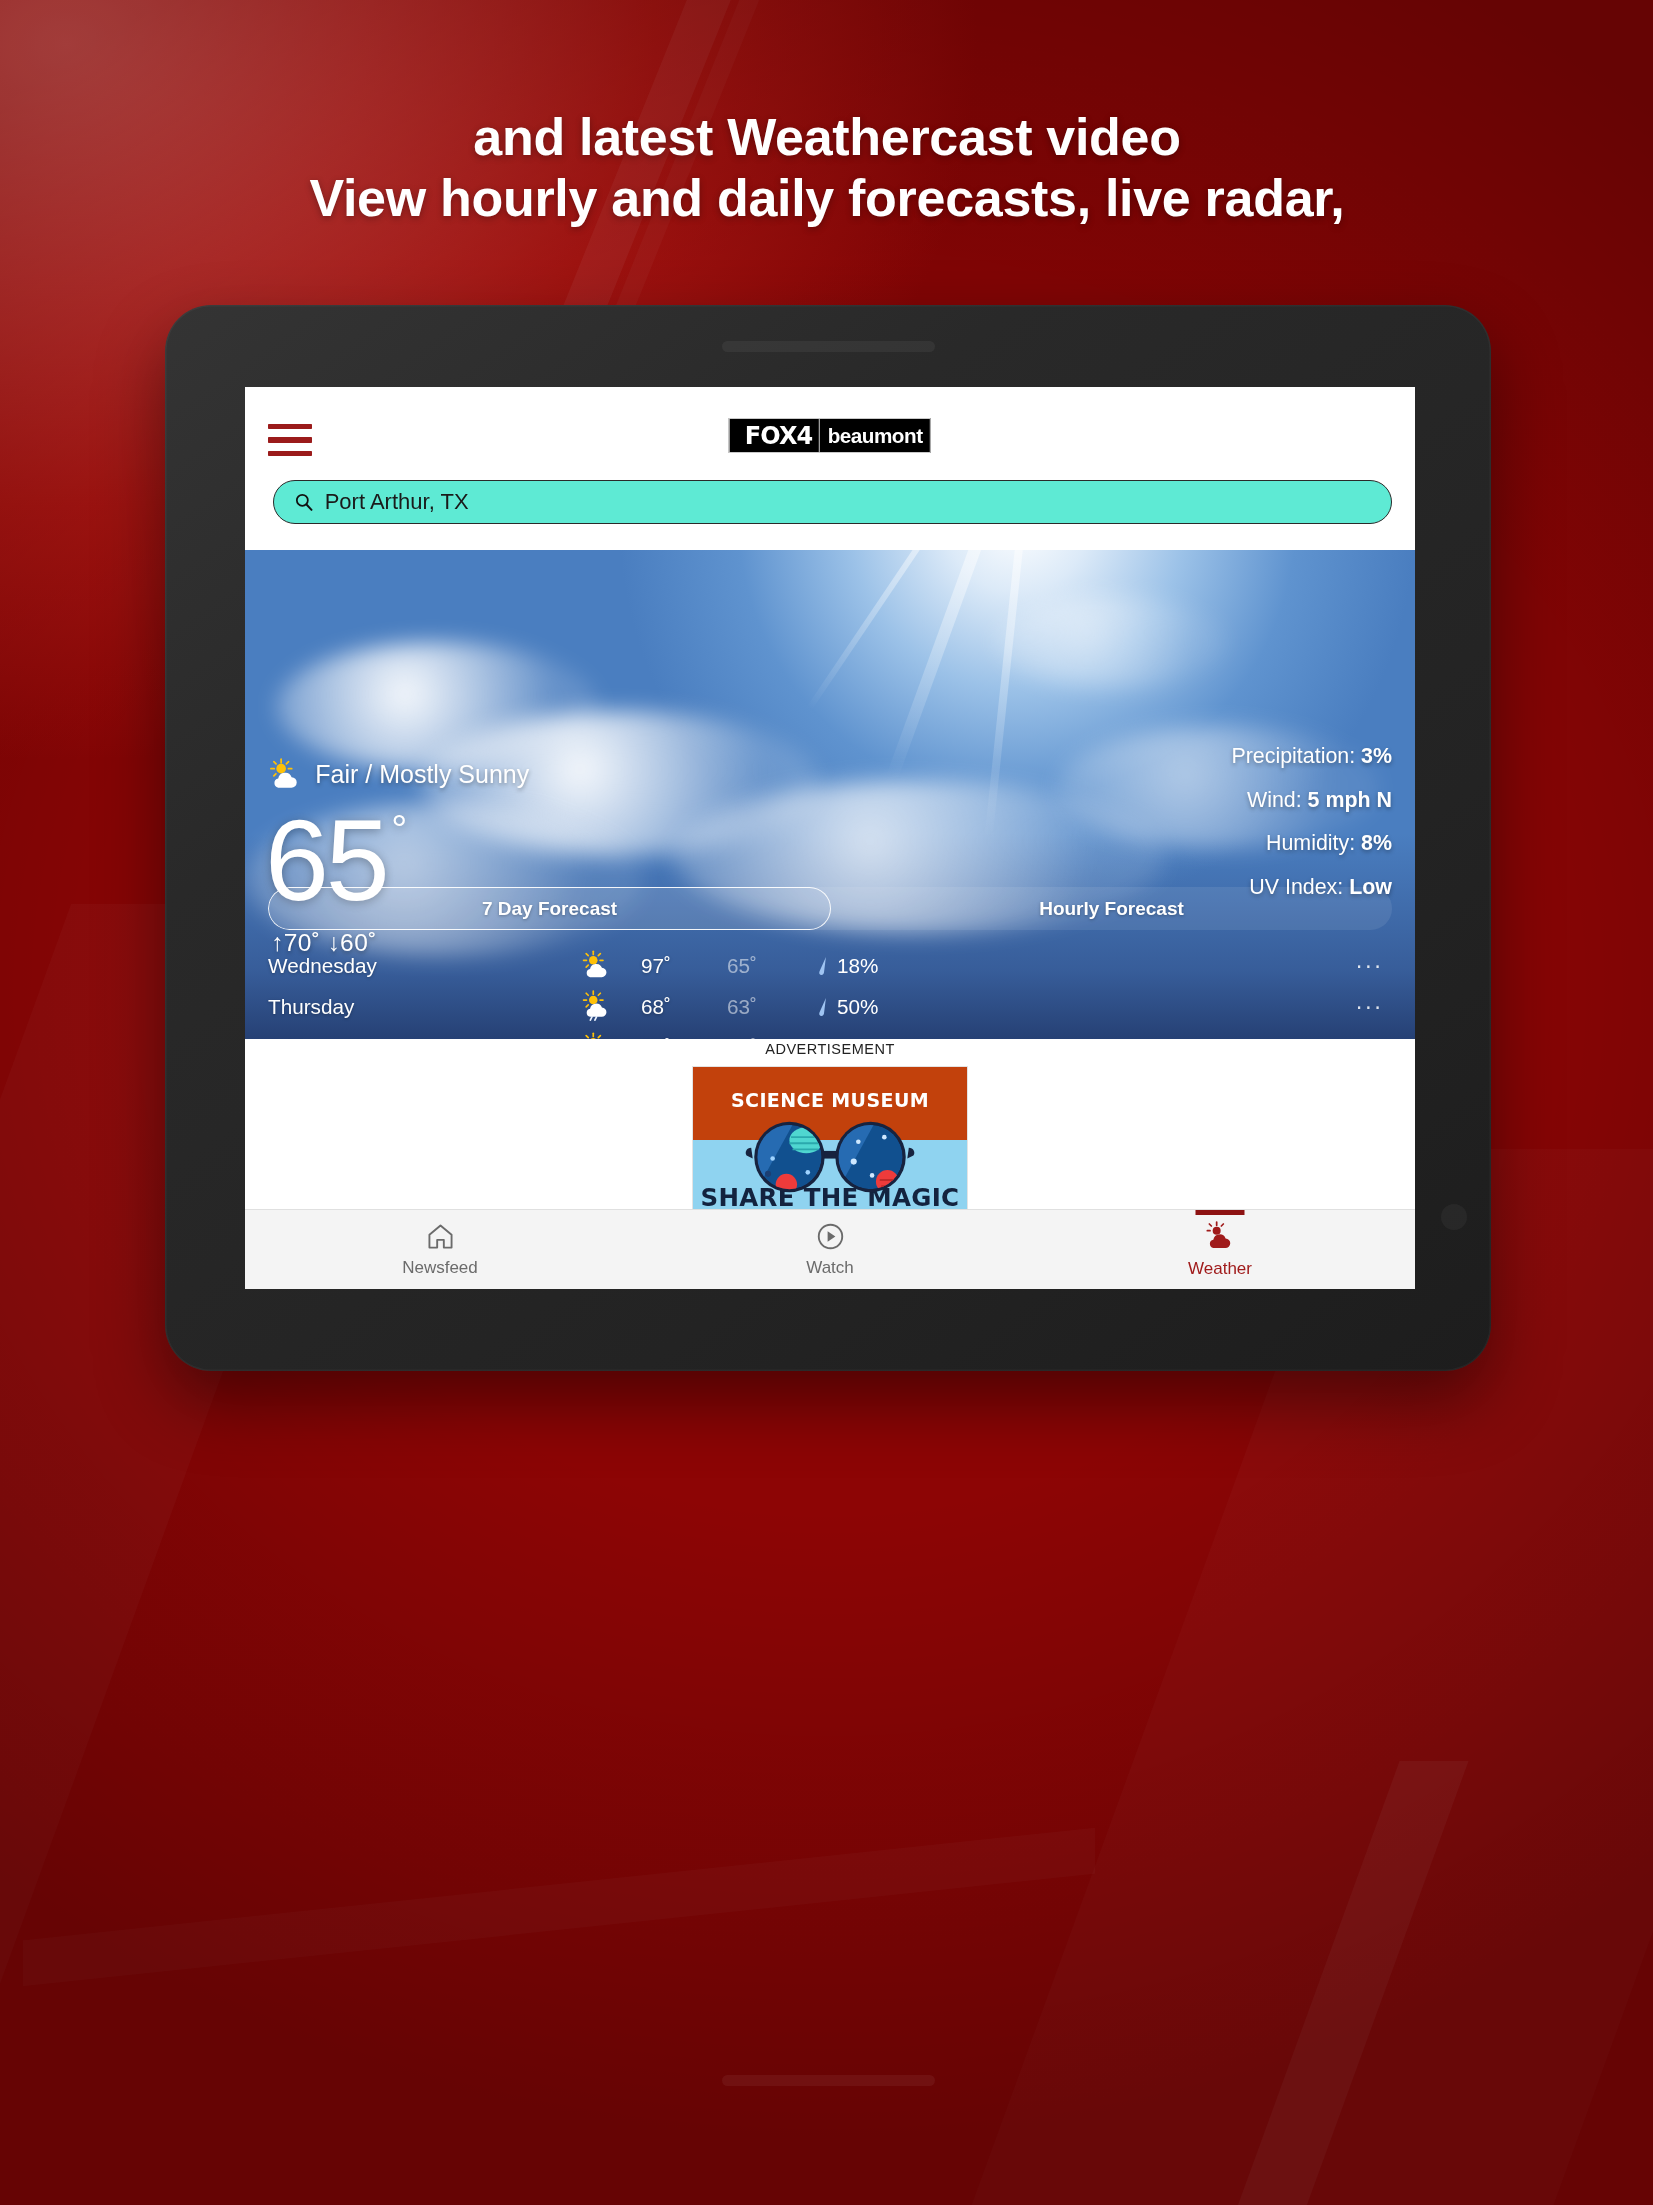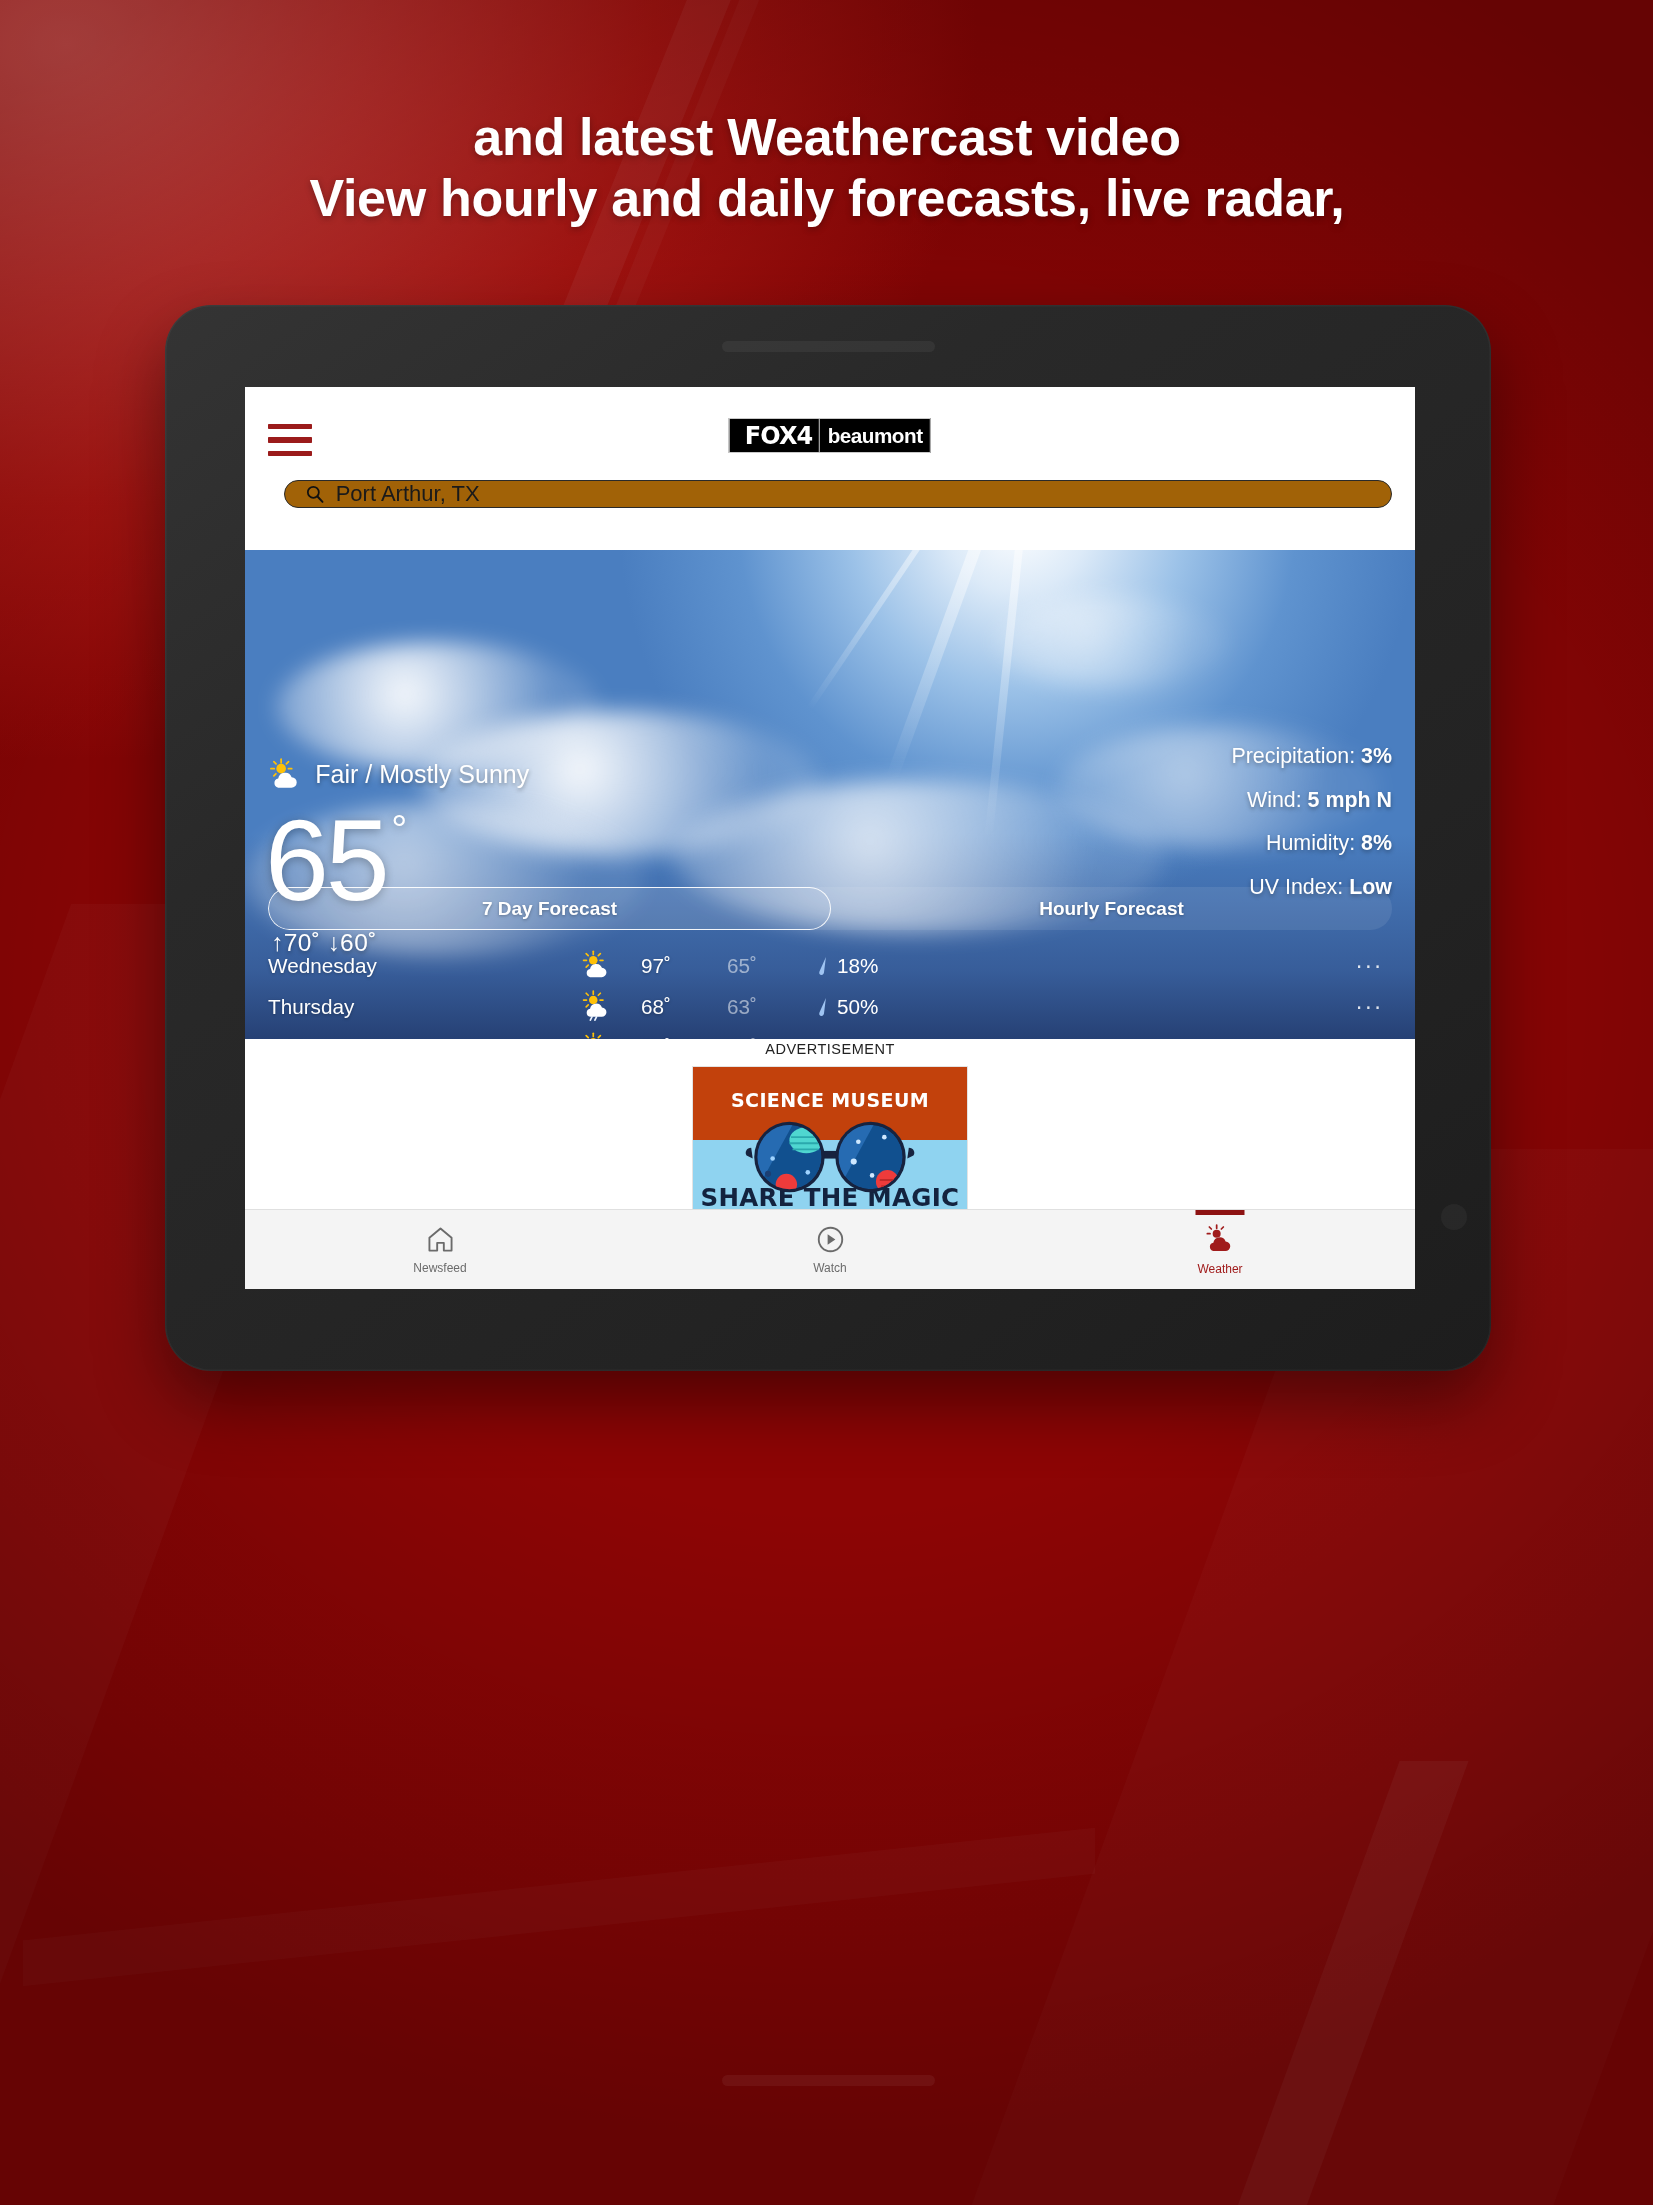"Port Arthur, TX" .searchbar { background: #a16207 -> #5eead4; height: 28px -> 44px; left: 39px -> 28px }
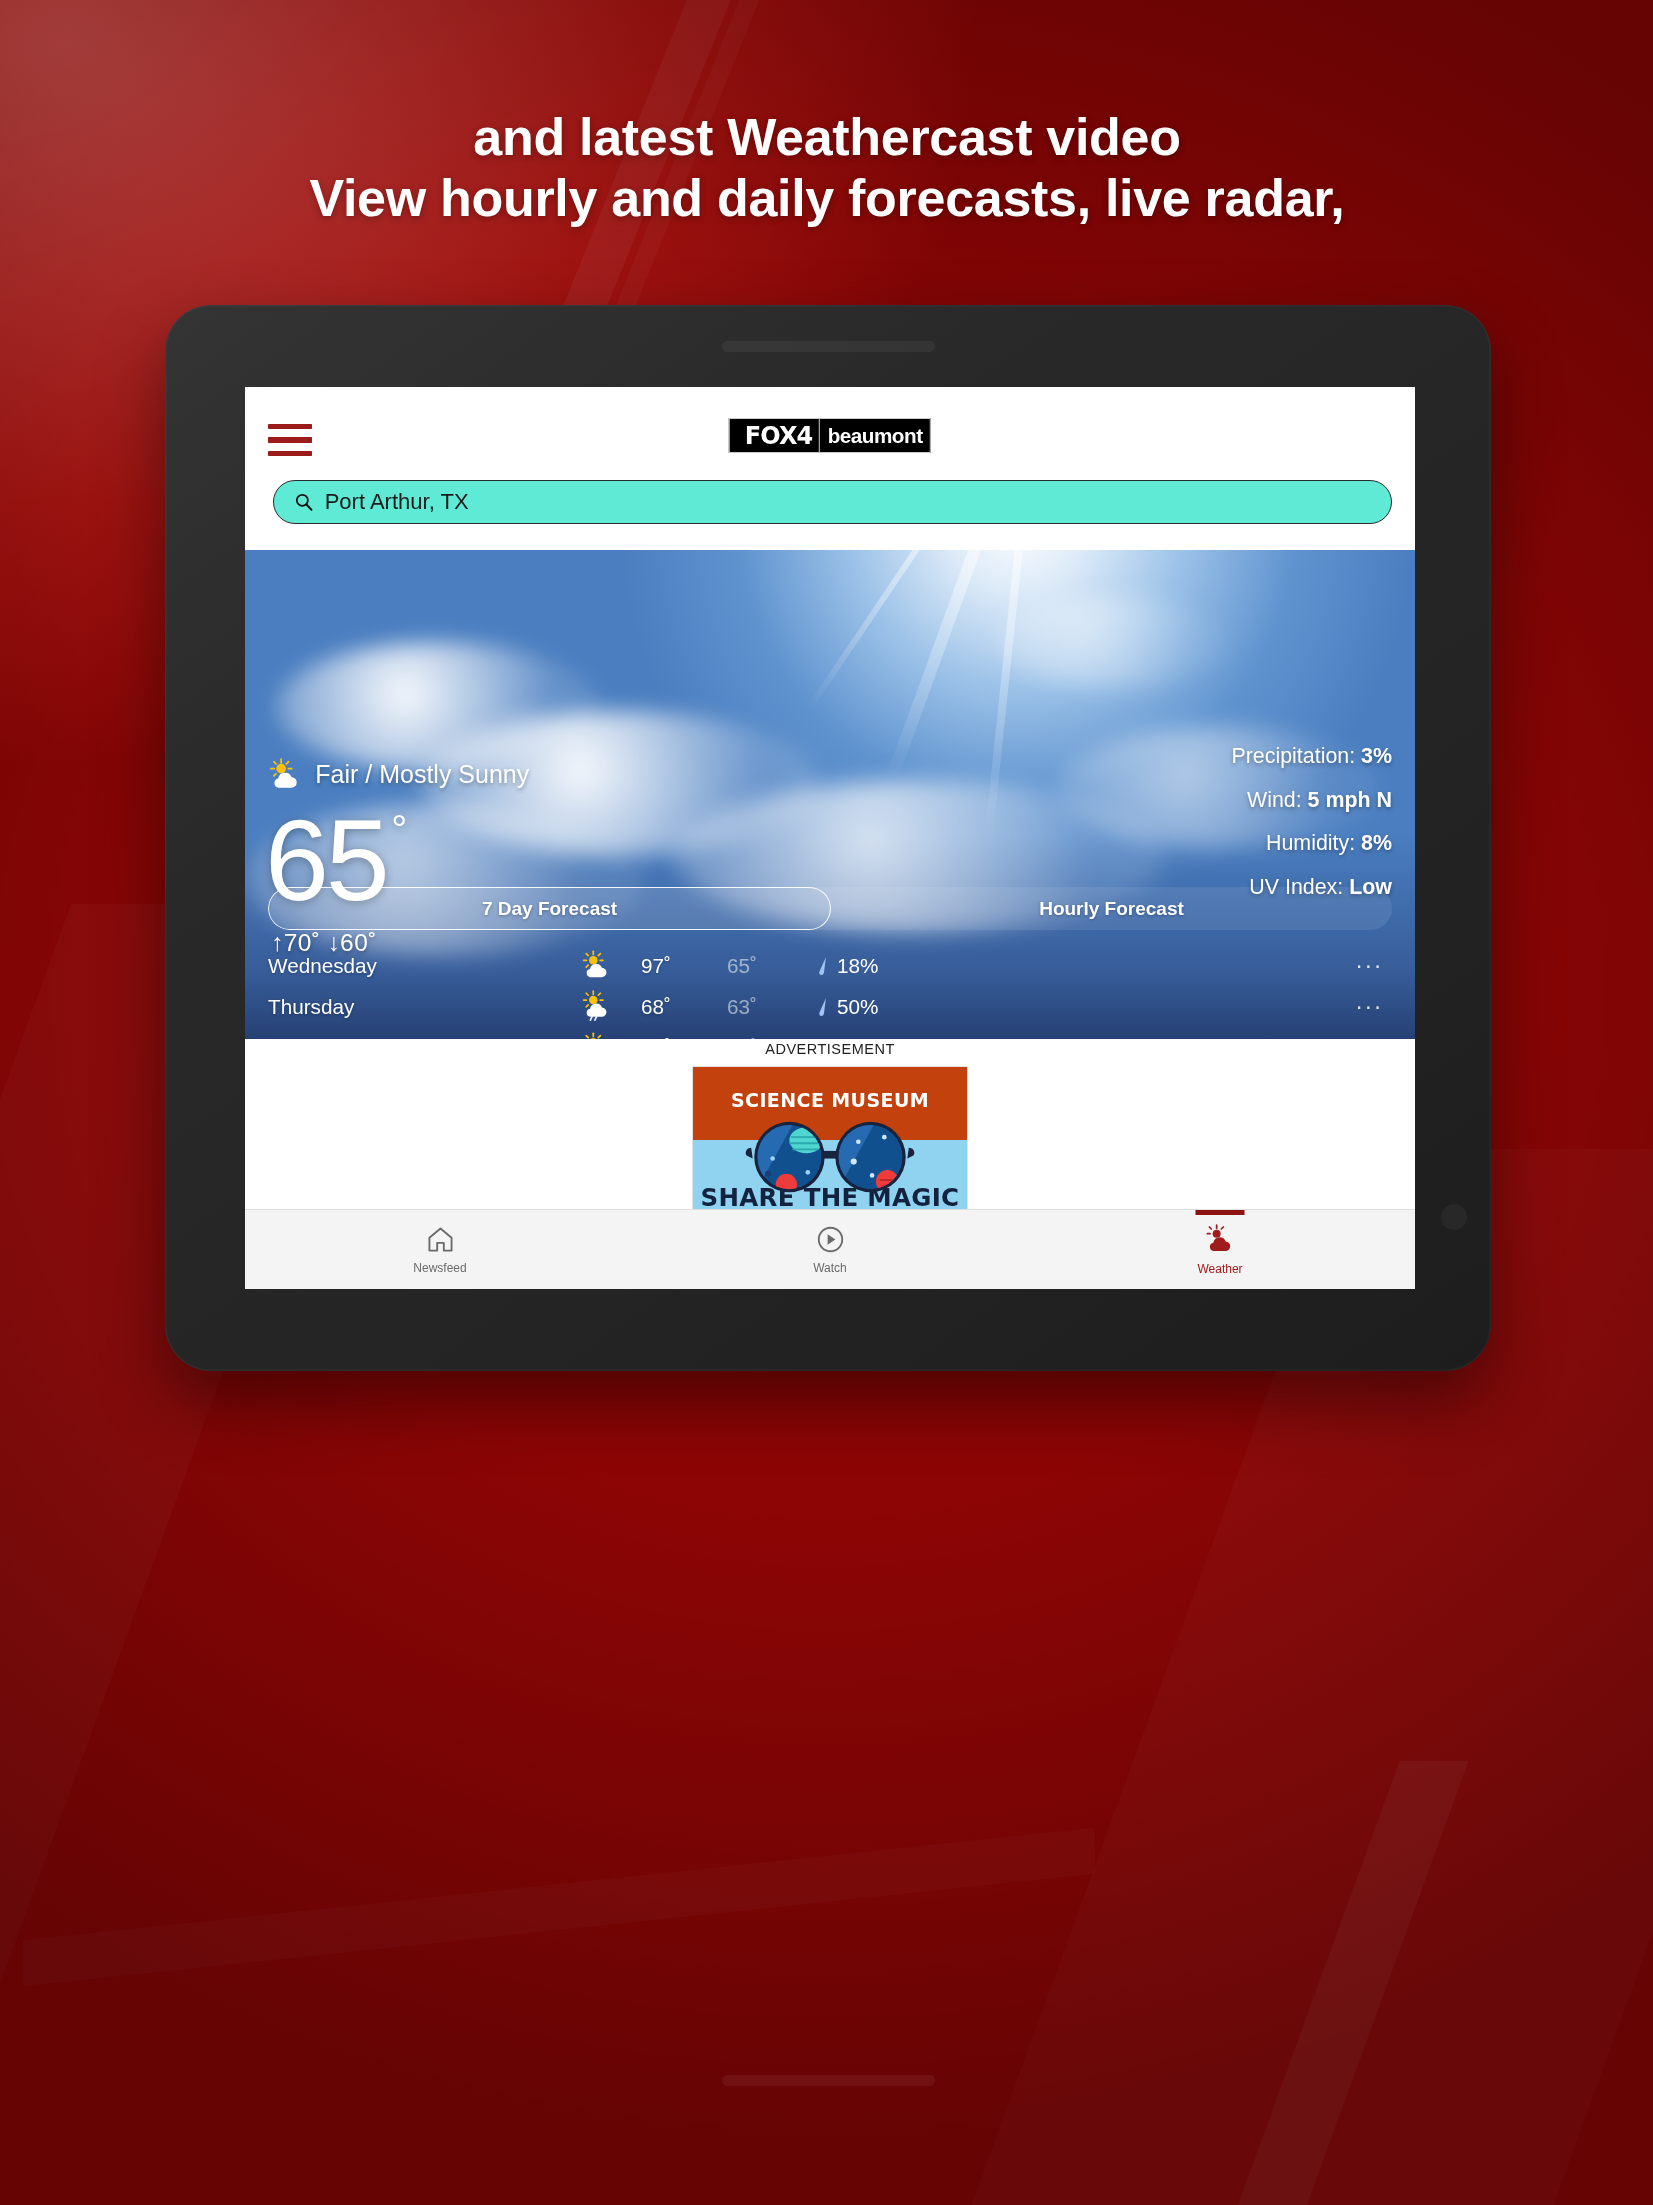"Newsfeed" .navitem .nlabel { font-size: 12px -> 17px }
